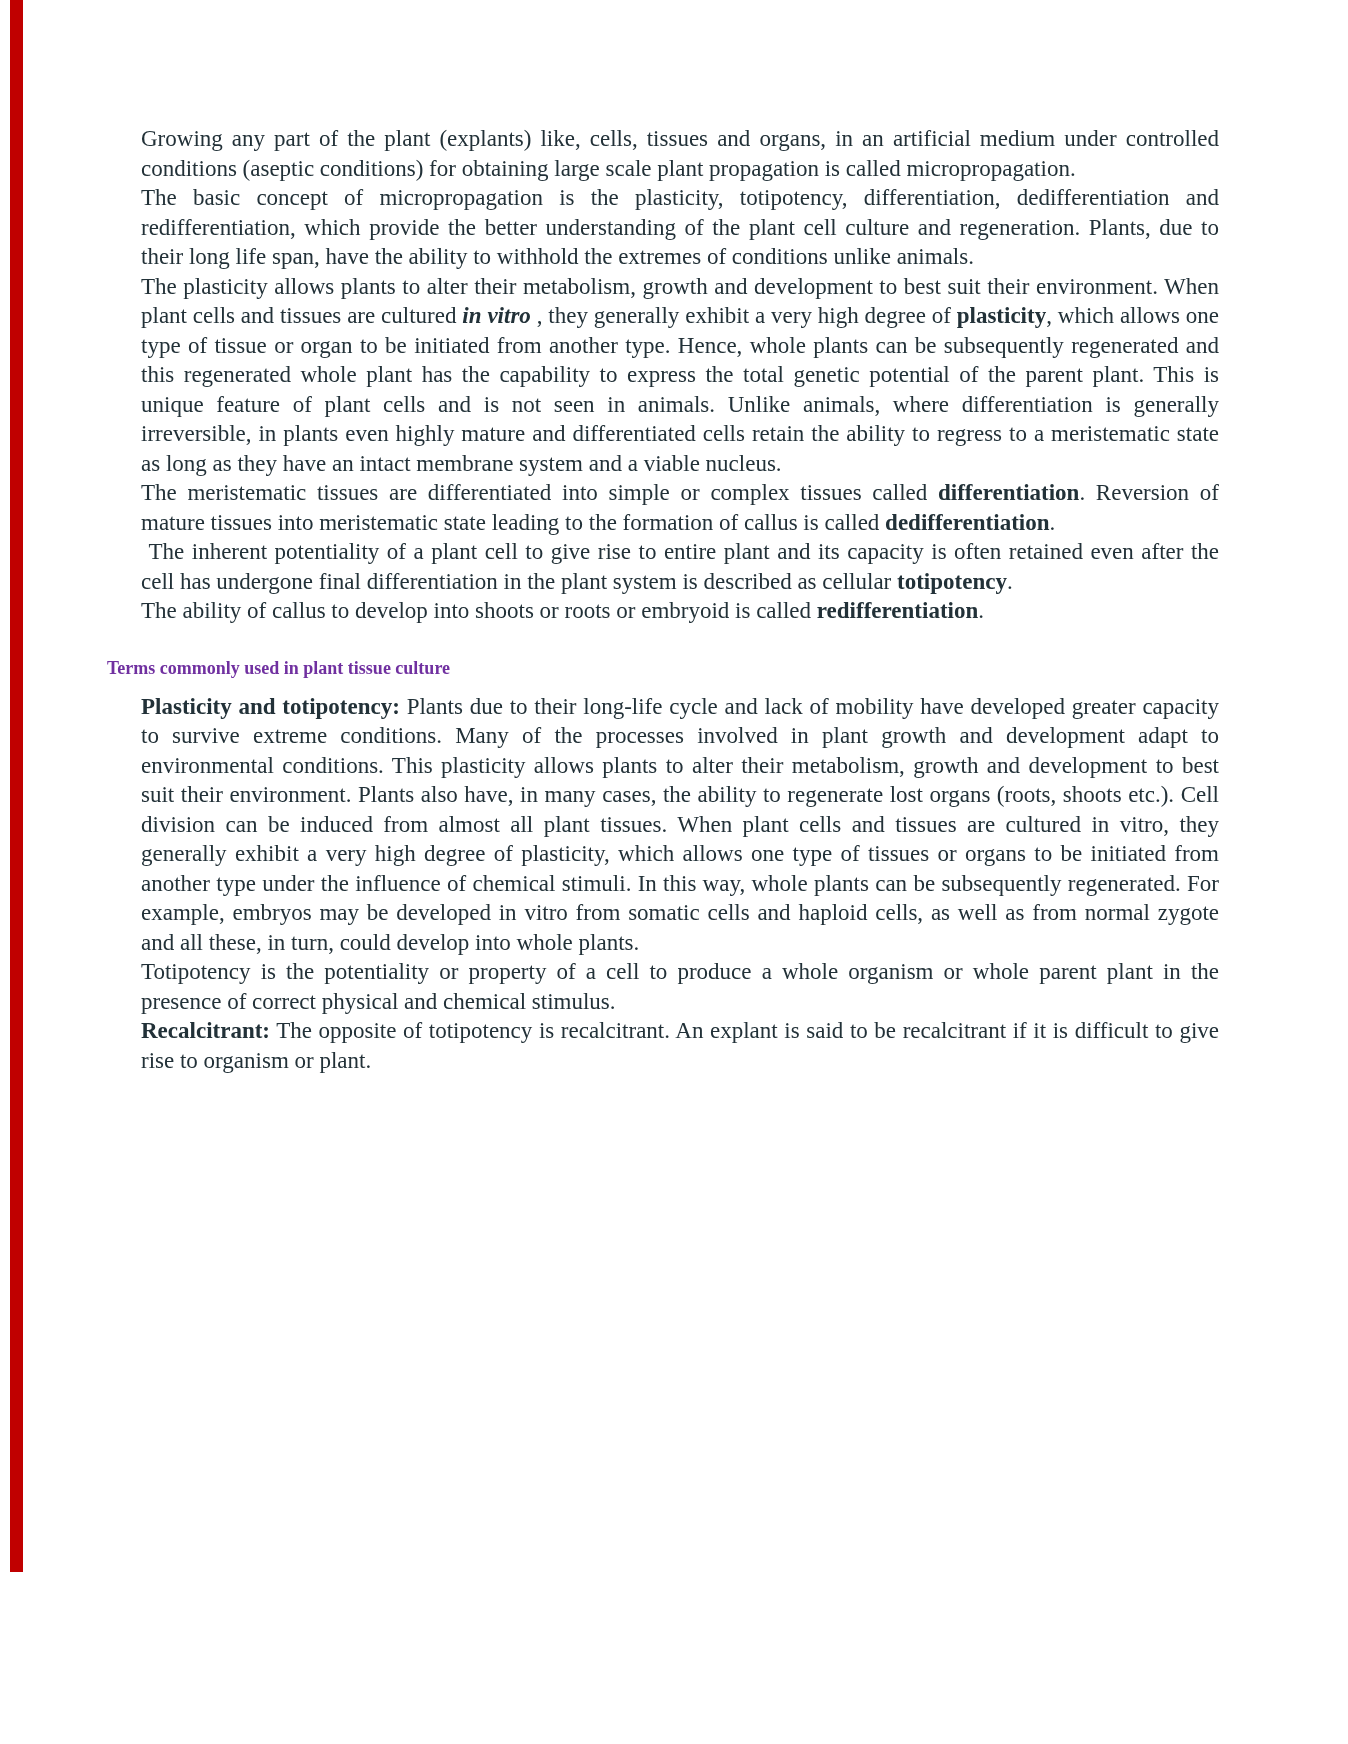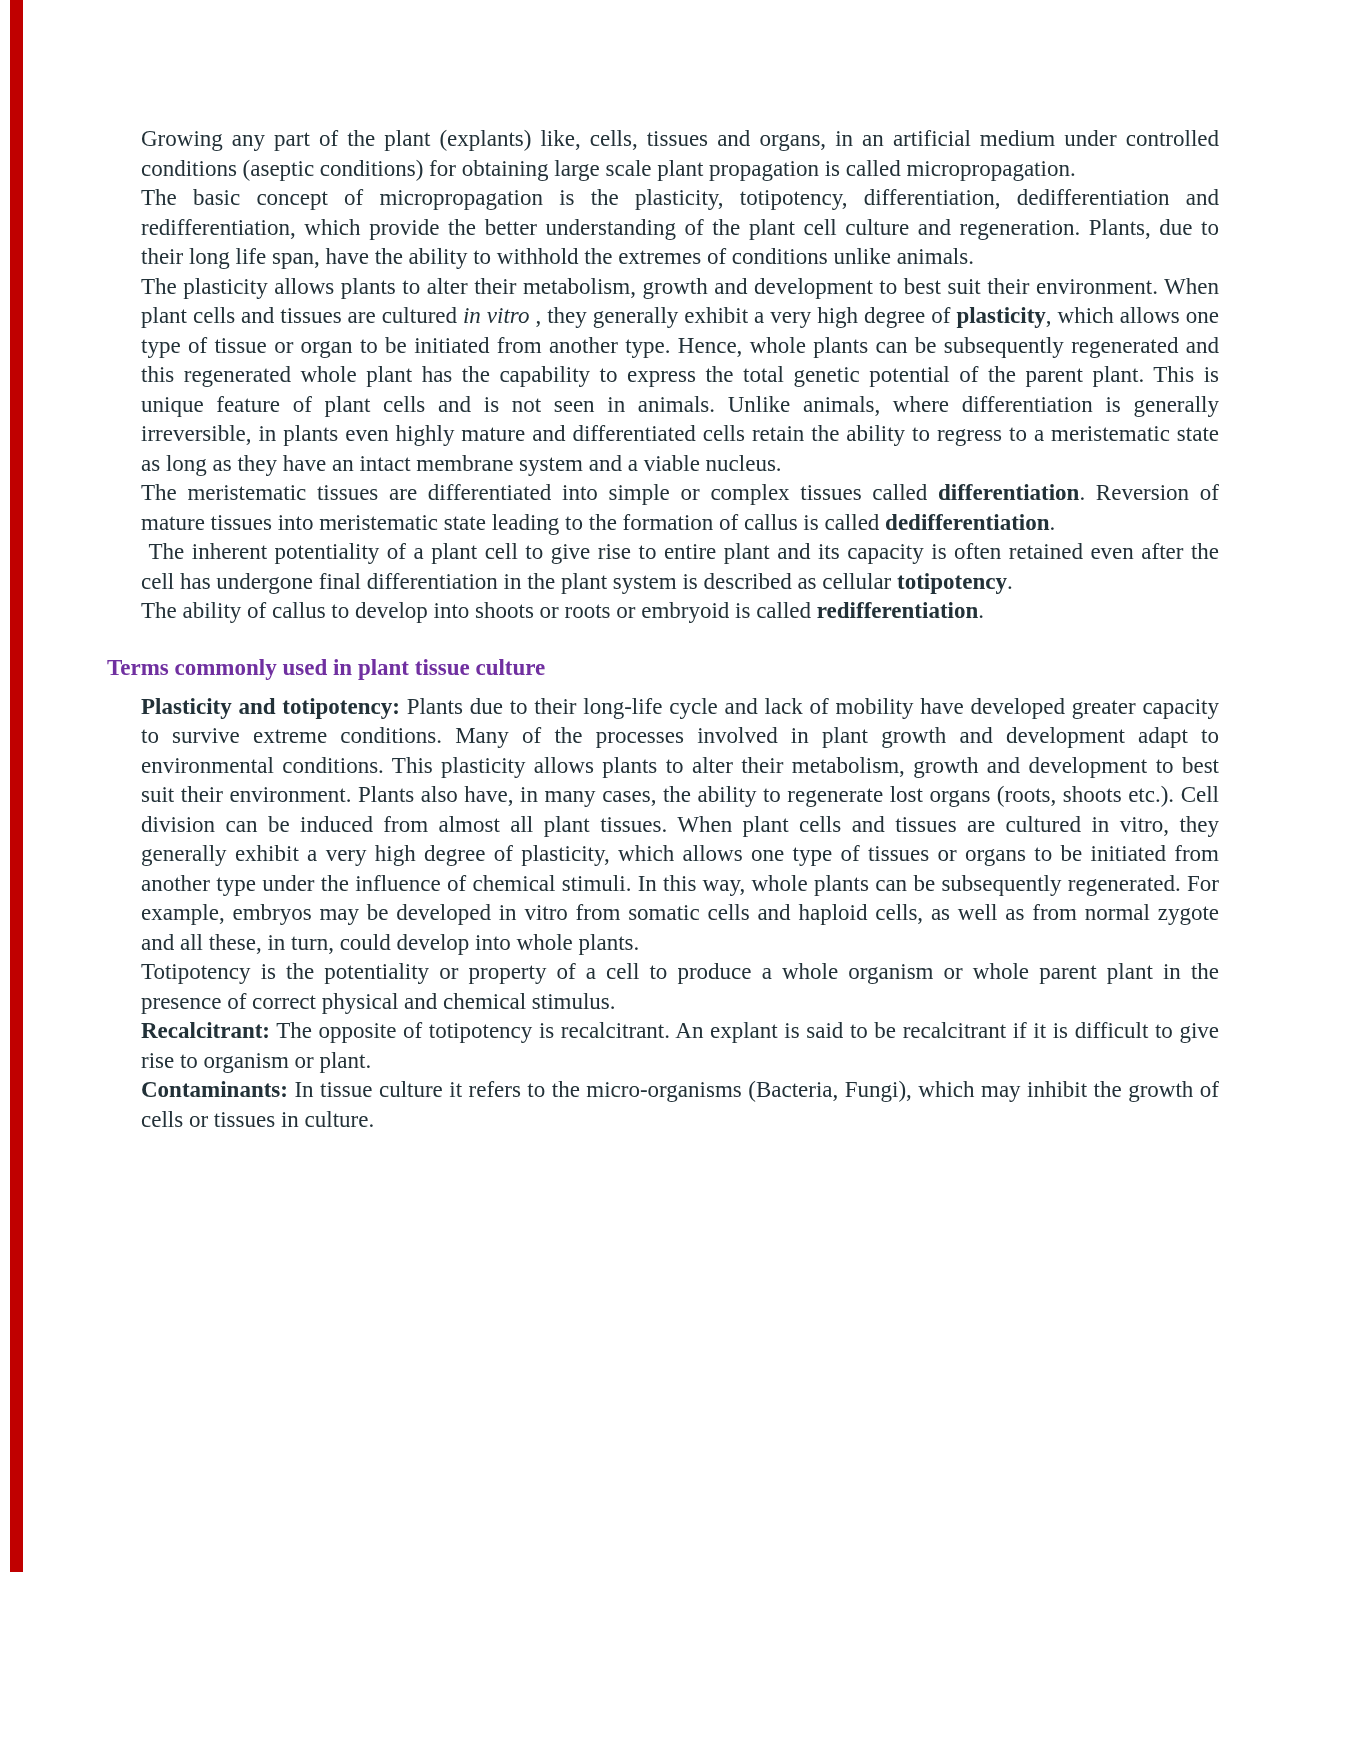"in vitro" .para i { font-weight: none -> bold }
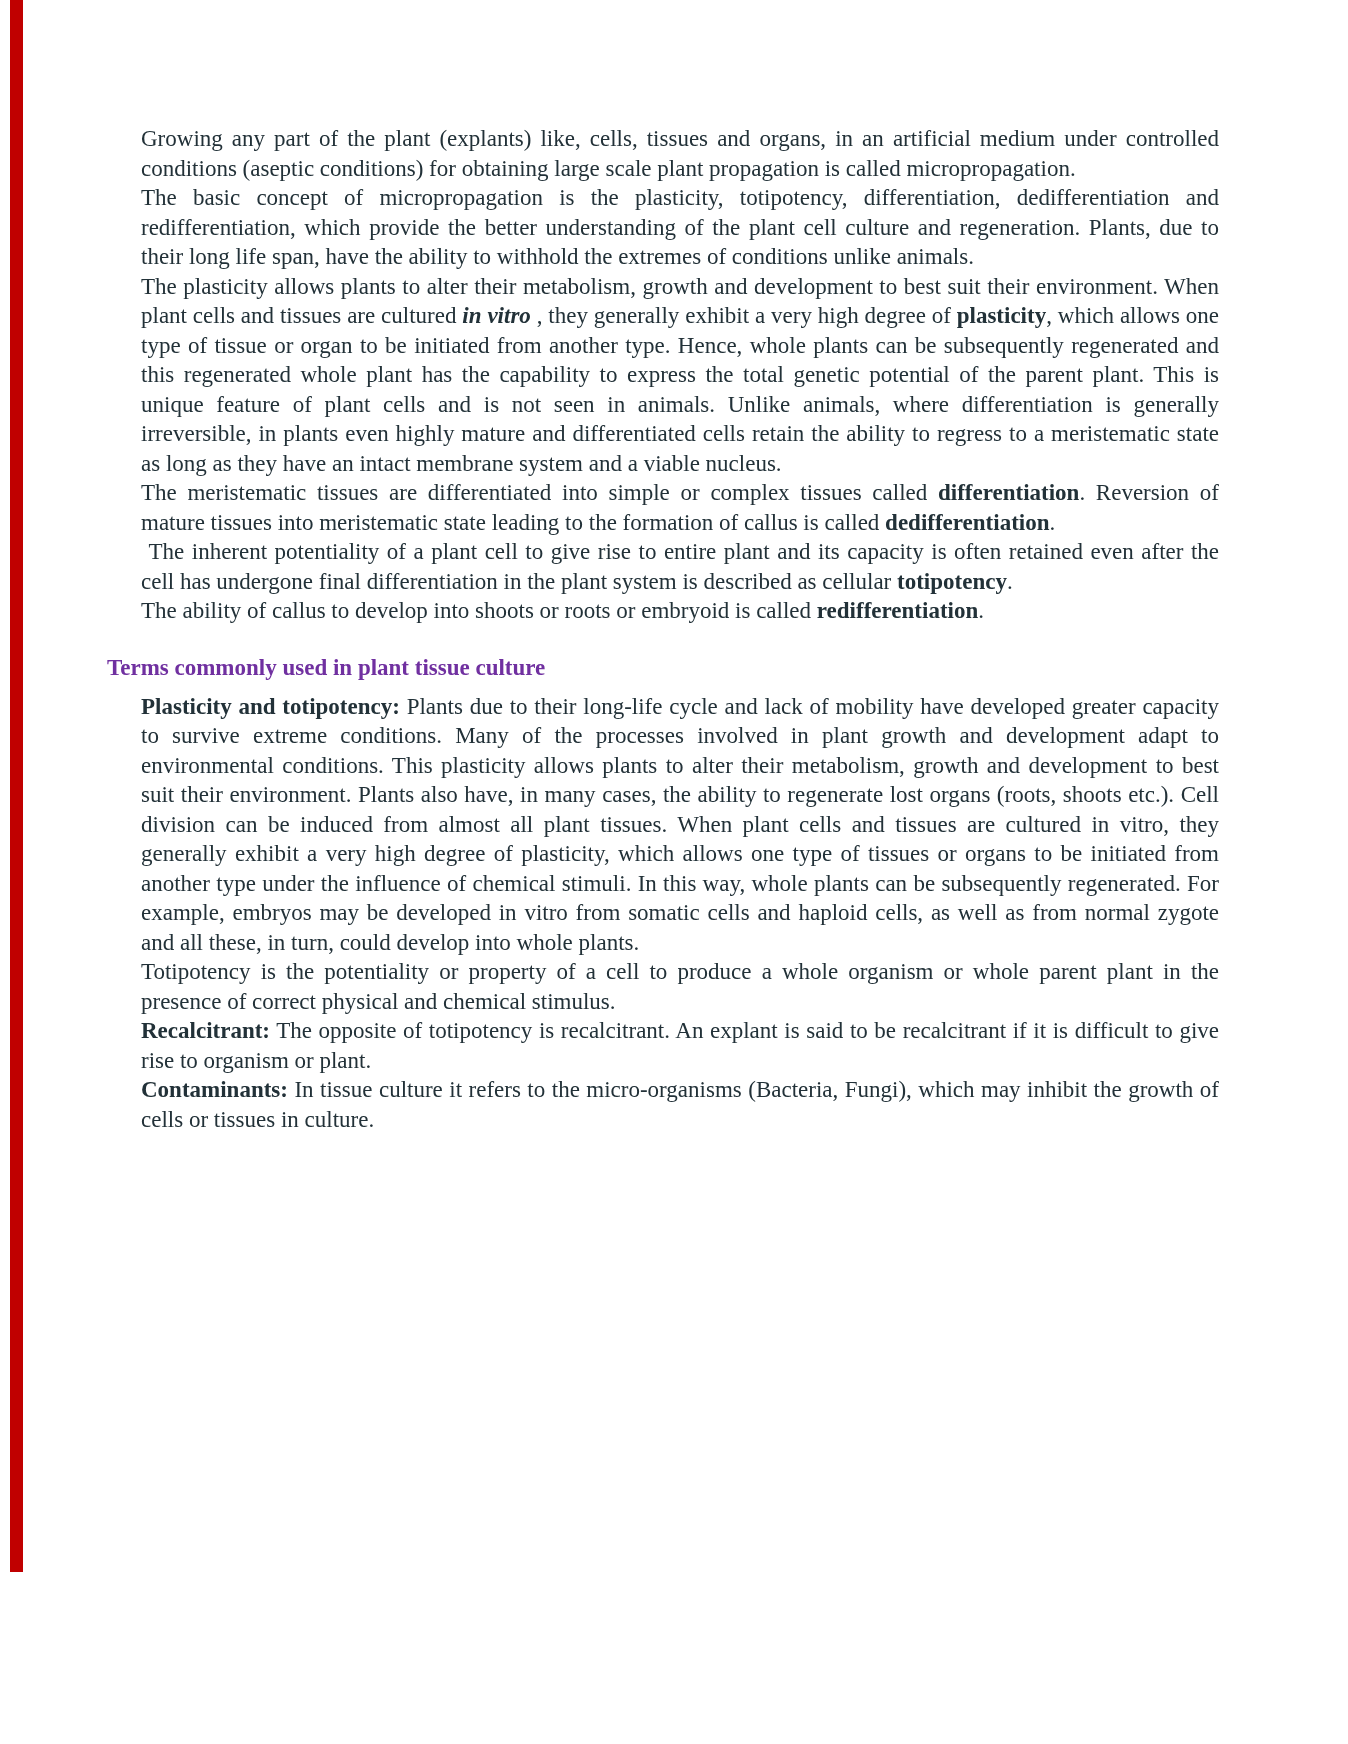"Terms commonly used in plant" .section-heading { font-size: 23px -> 18px }
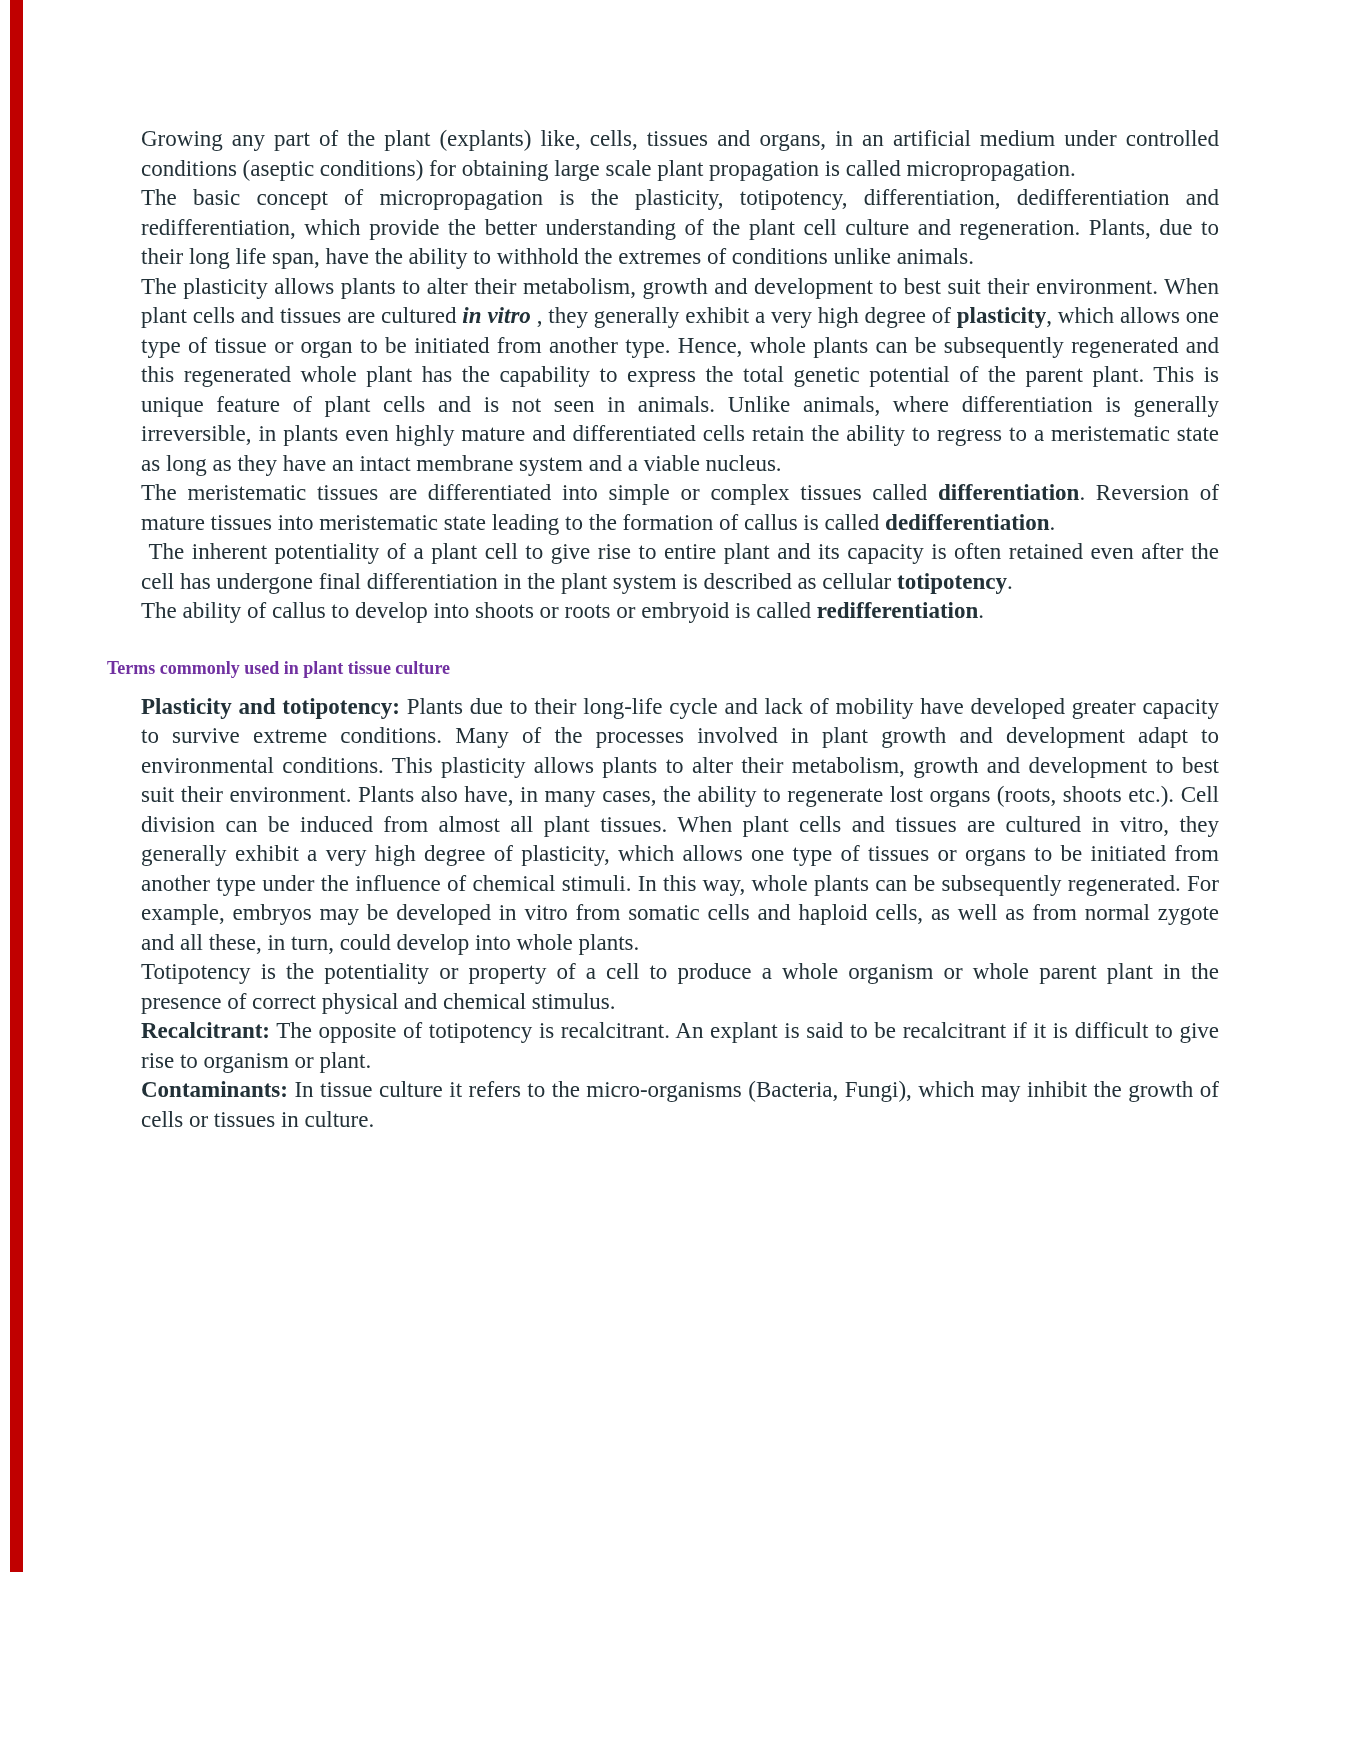"Contaminants: In tissue culture it" p.para { html: <p><b>Contaminants:</b><span> In tissue culture it refers to the micro-organisms (Bacteria, Fungi), which may inhibit the growth of cells or tissues in culture.</span></p> -> none }
